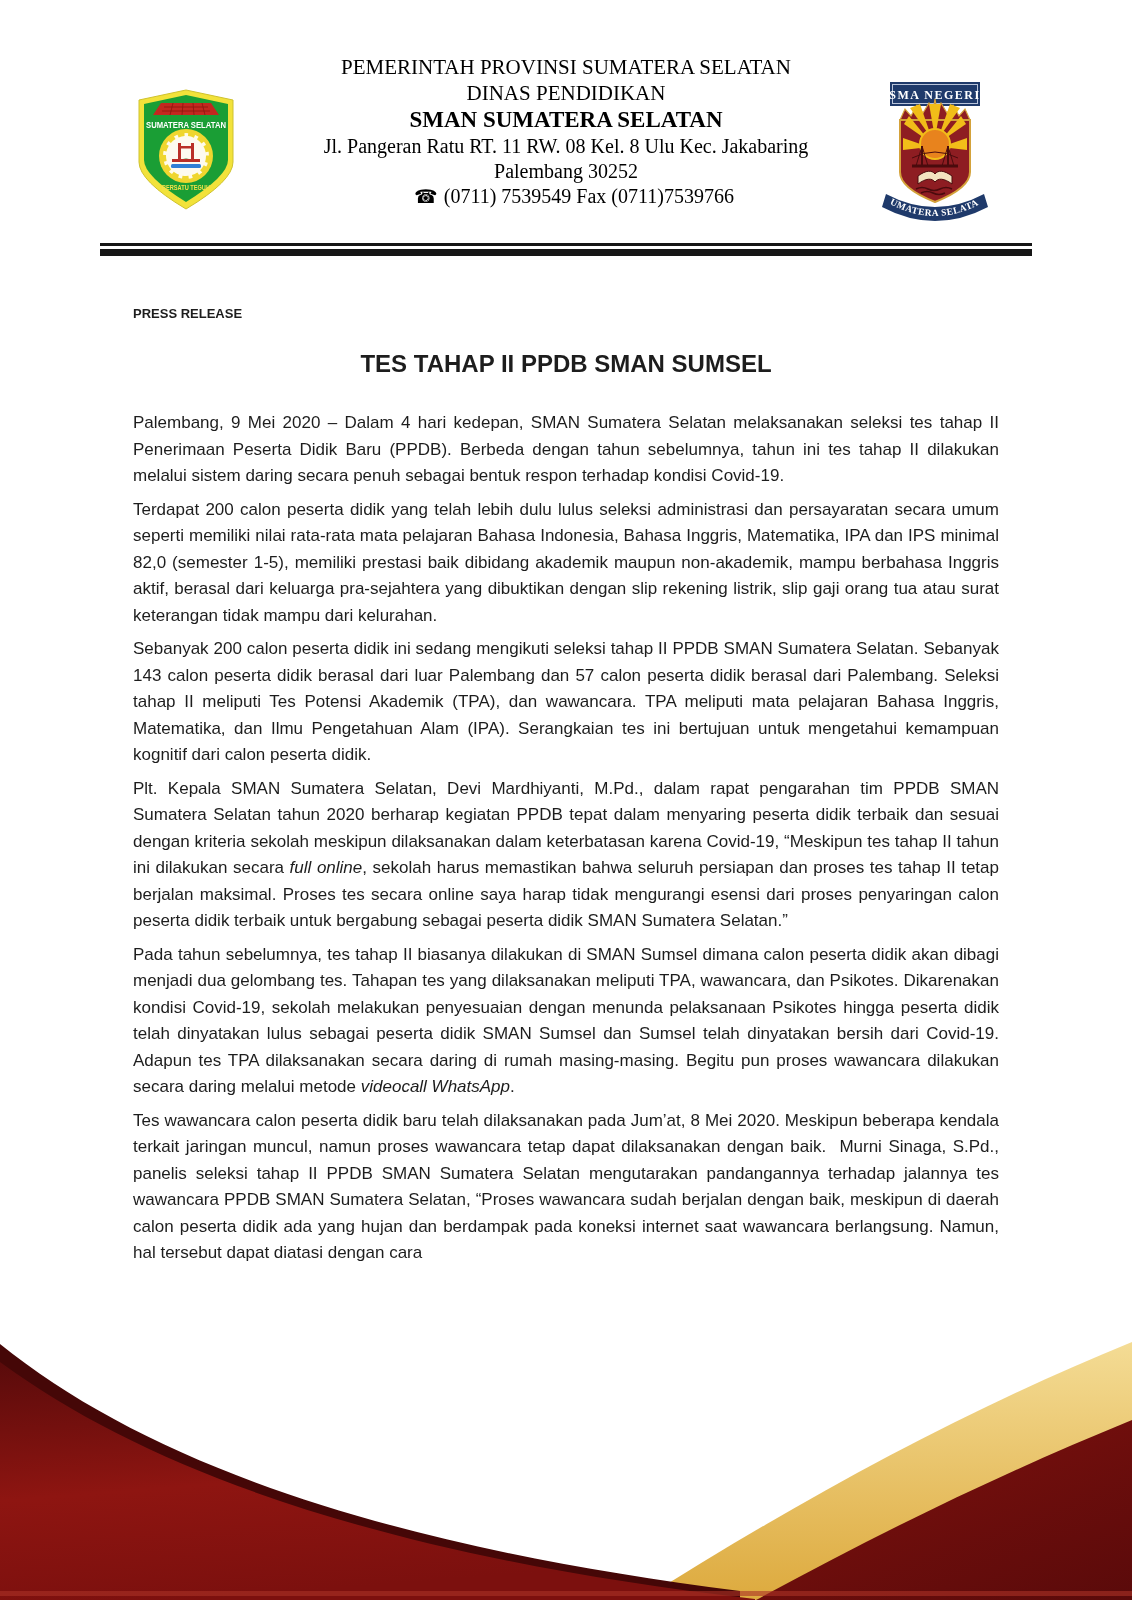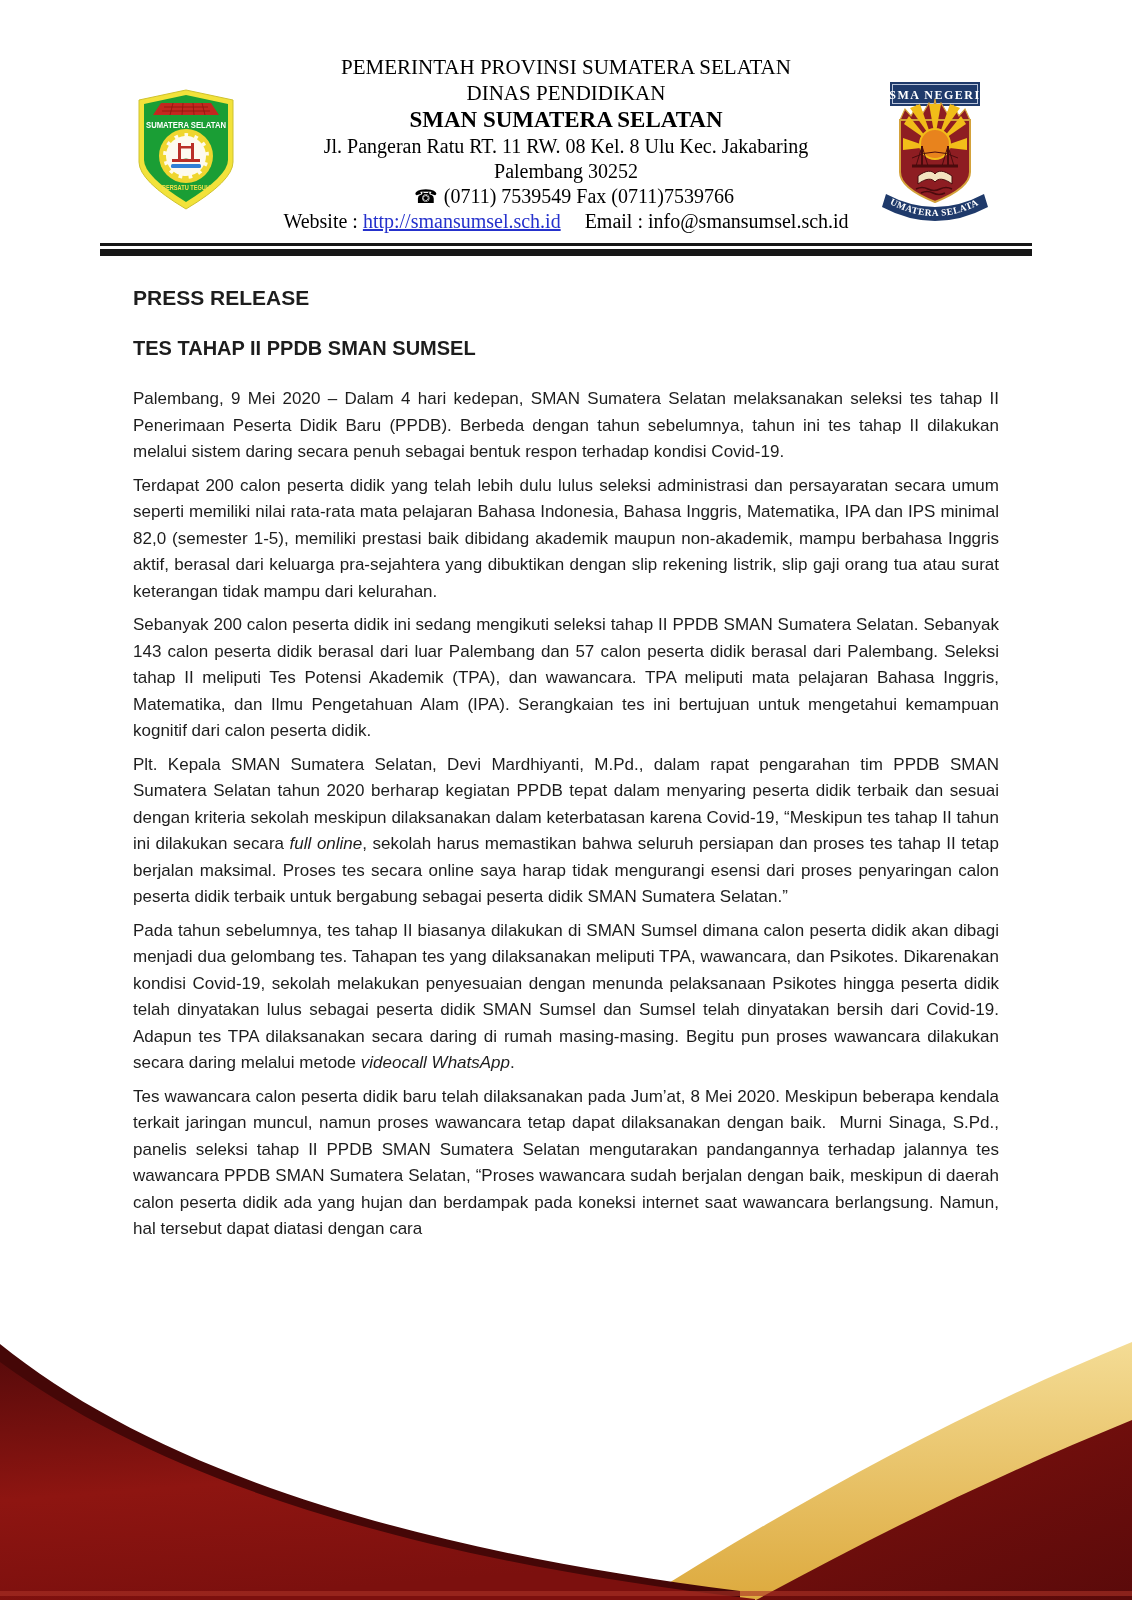"Website : http://smansumsel.sch.id Email" div.lh-web { html: <div><span>Website : </span><span>http://smansumsel.sch.id</span><span>Email : info@smansumsel.sch.id</span></div> -> none }
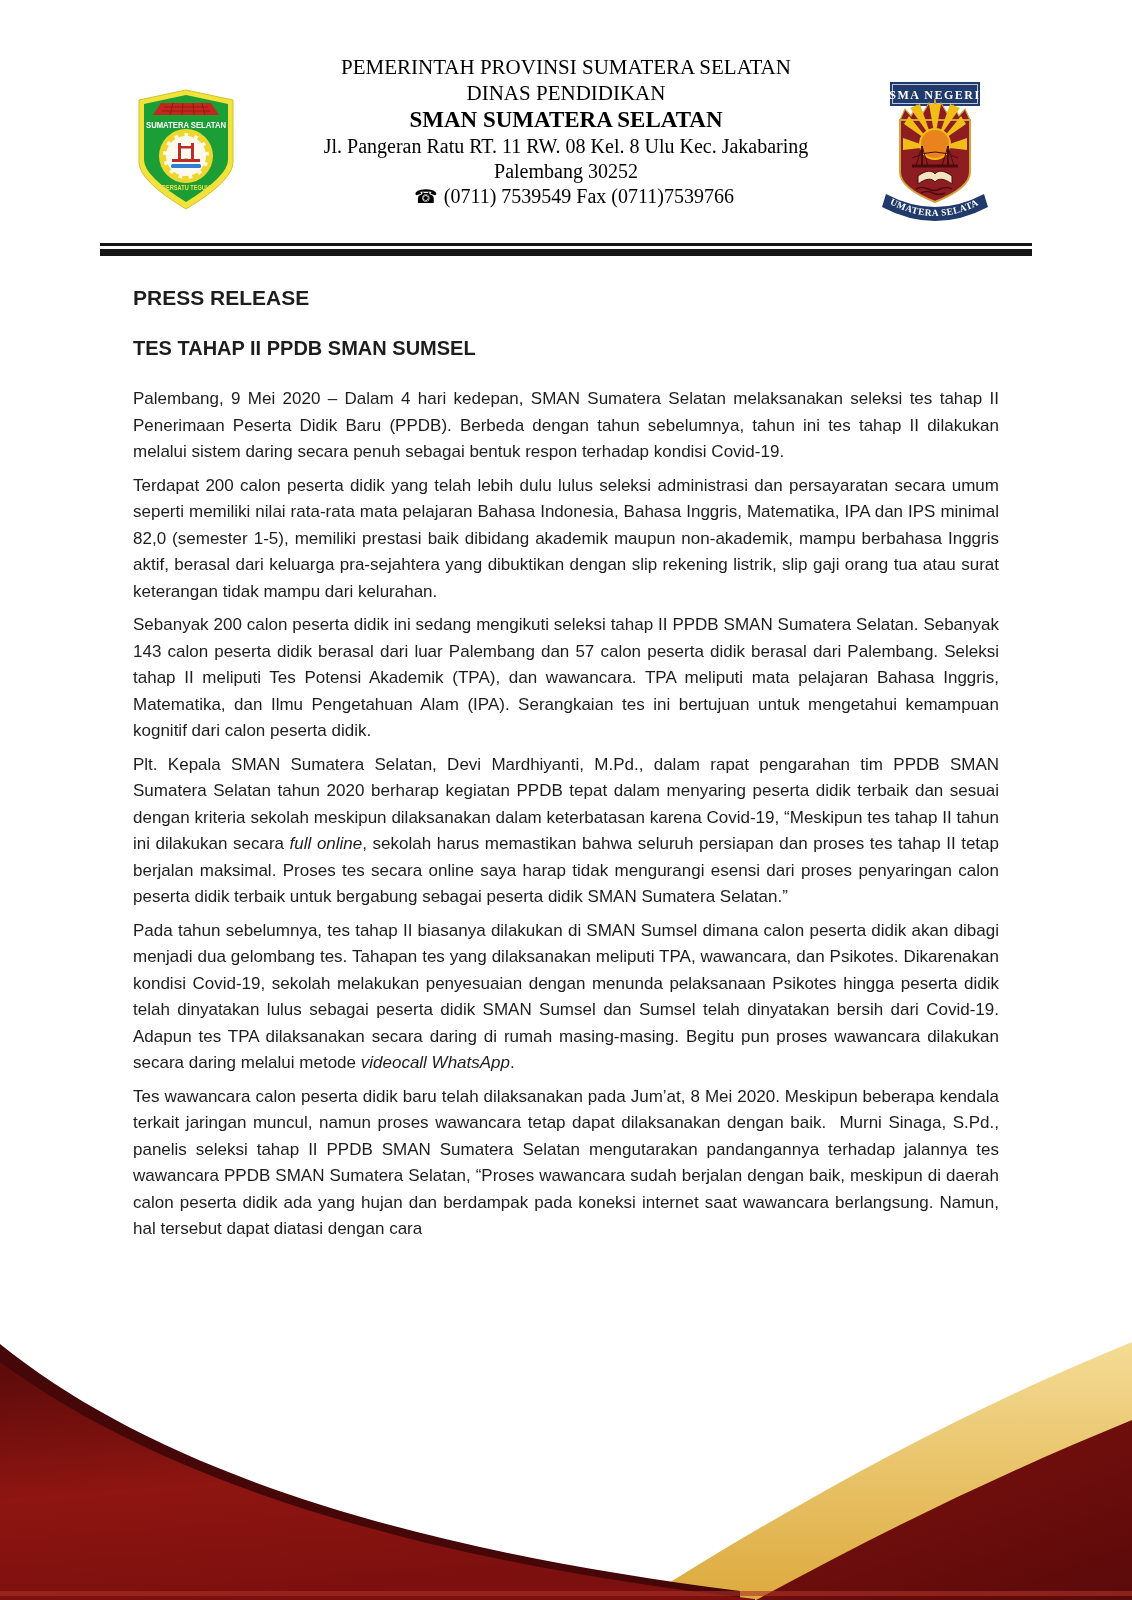"PRESS RELEASE" .kicker { font-size: 21px -> 13px; margin-top: none -> 16px }
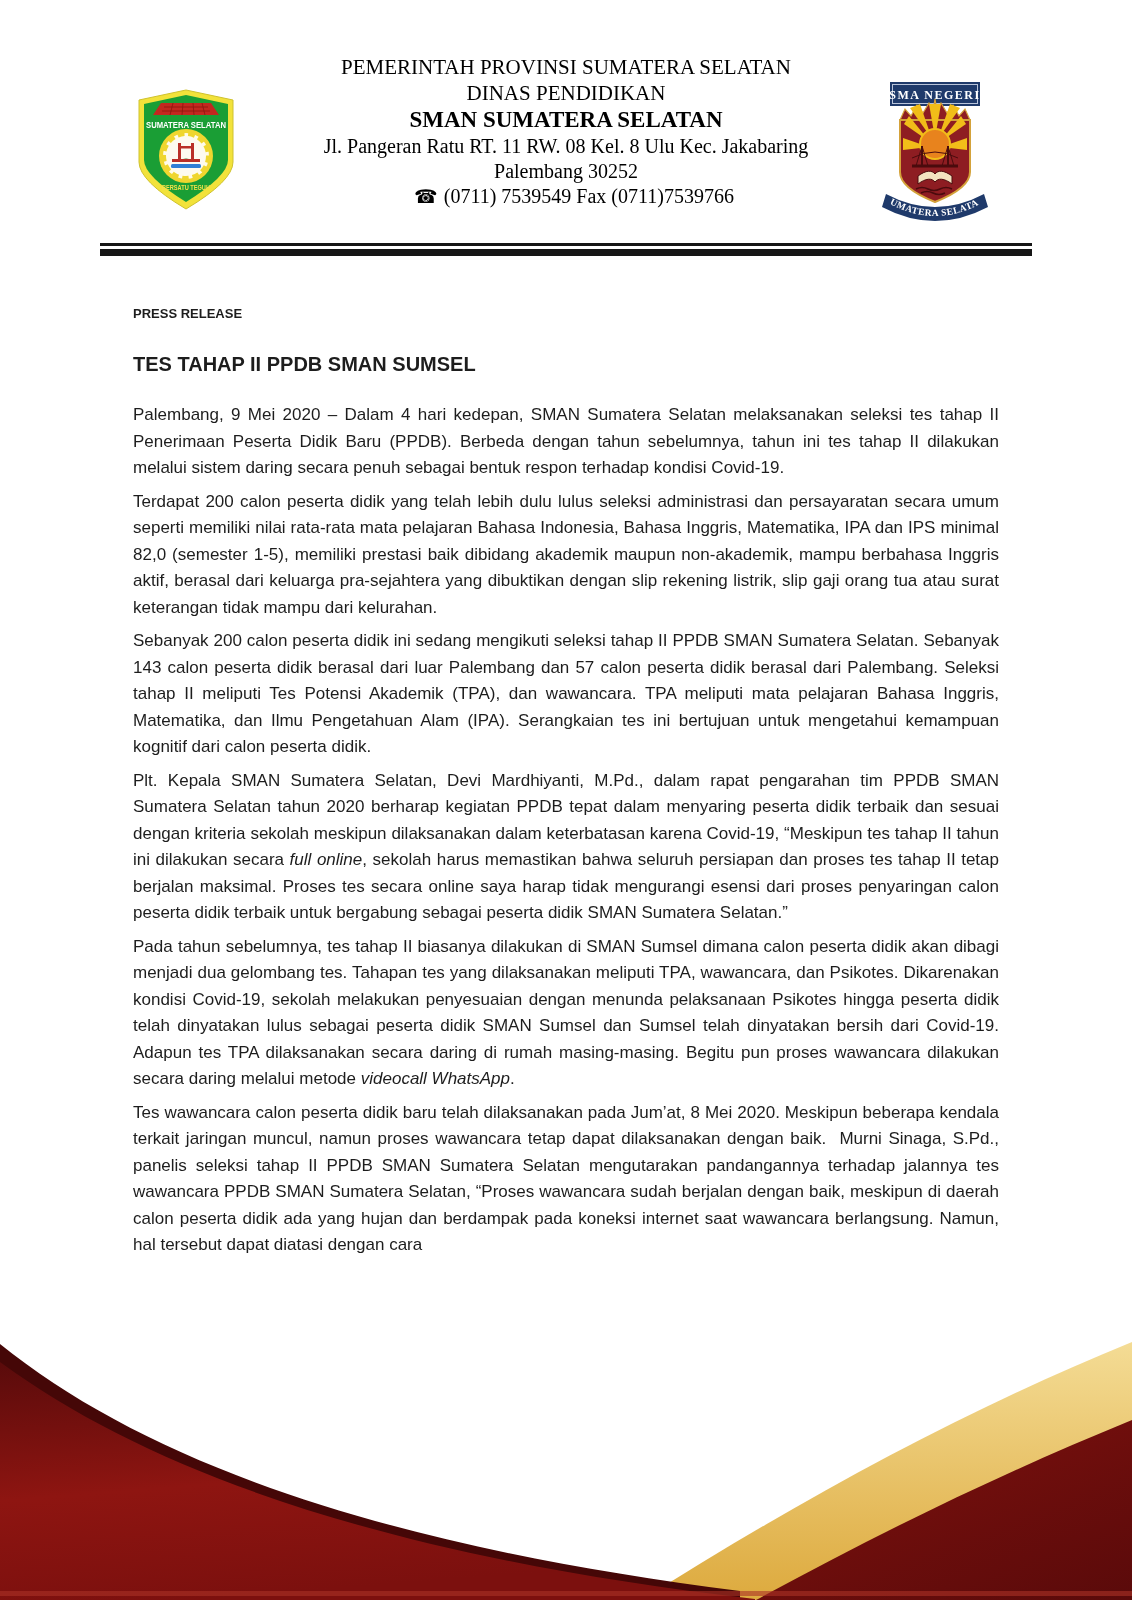"TES TAHAP II PPDB SMAN" .doc-title { font-size: 20px -> 24px; margin: 28px 0 26px -> 28px 0 34px; text-align: left -> center }
